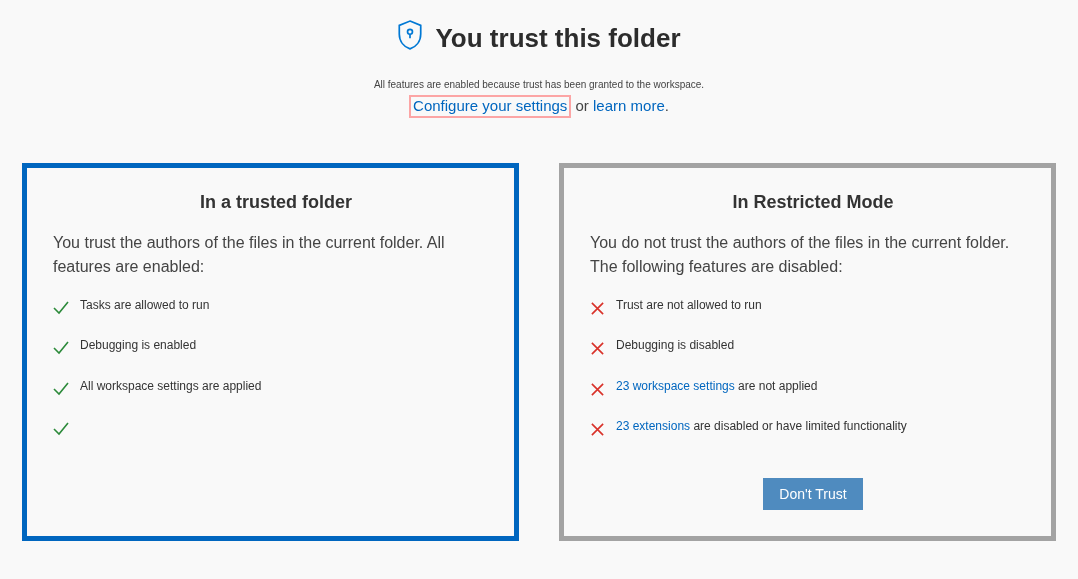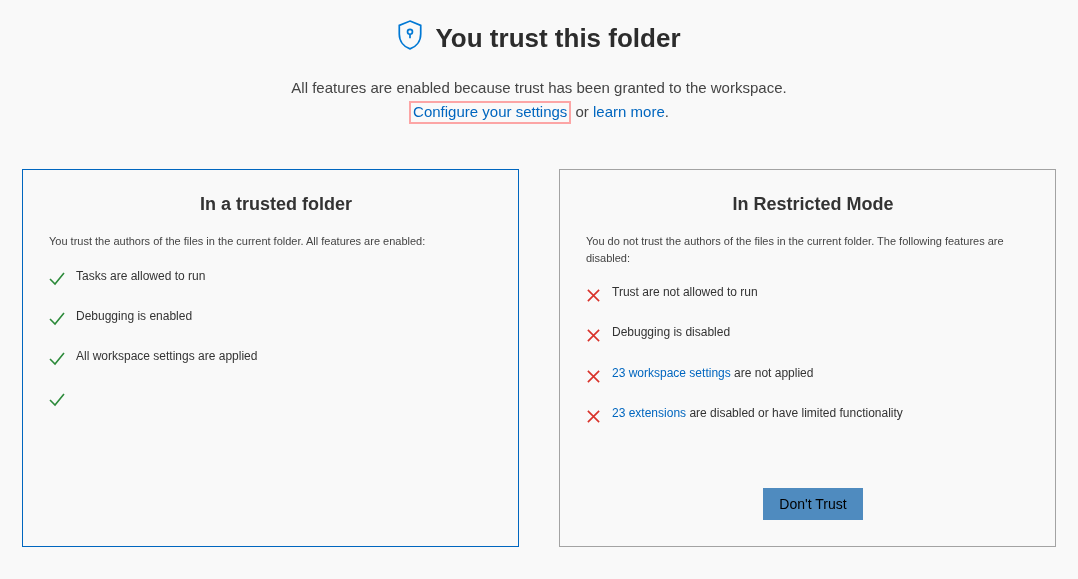"All features are enabled because" .subtitle-line1 { font-size: 15px -> 10px }
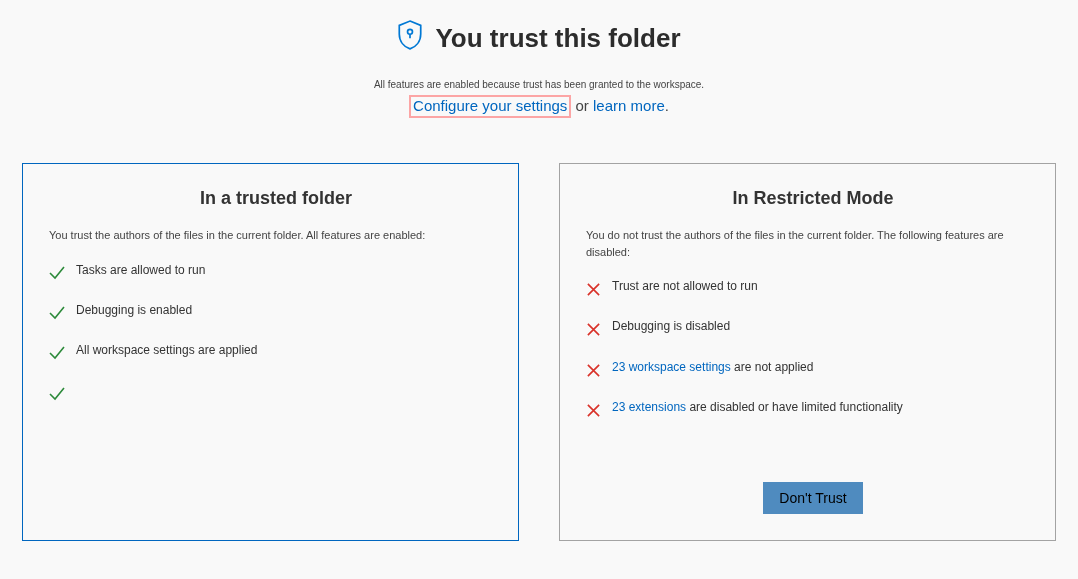"In a trusted folder" .card { border: 1px solid #a3a3a3 -> 5px solid #a3a3a3 }
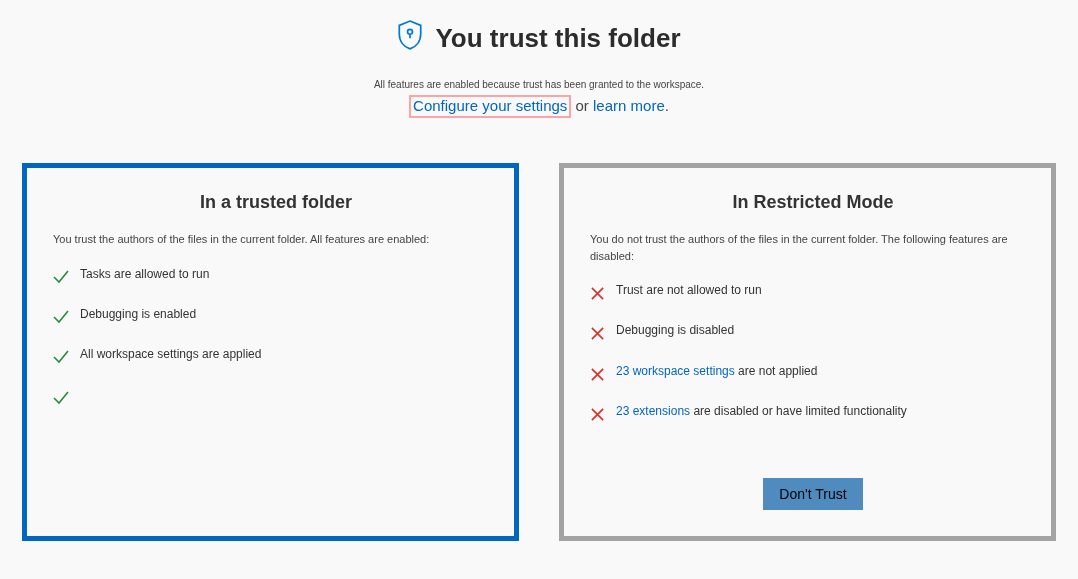"You trust the authors of" .card-subtitle { font-size: 11px -> 16px }
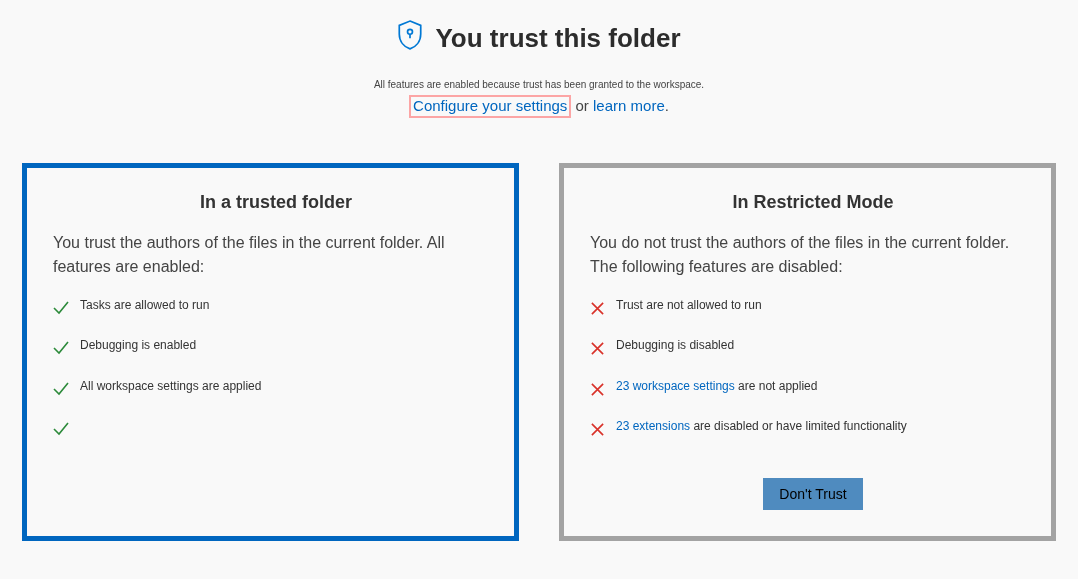"Don't Trust" .btn { color: #000000 -> #ffffff }
